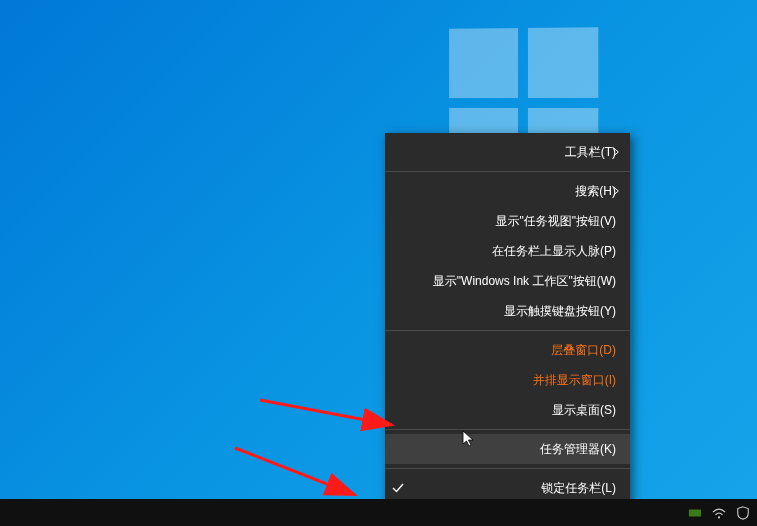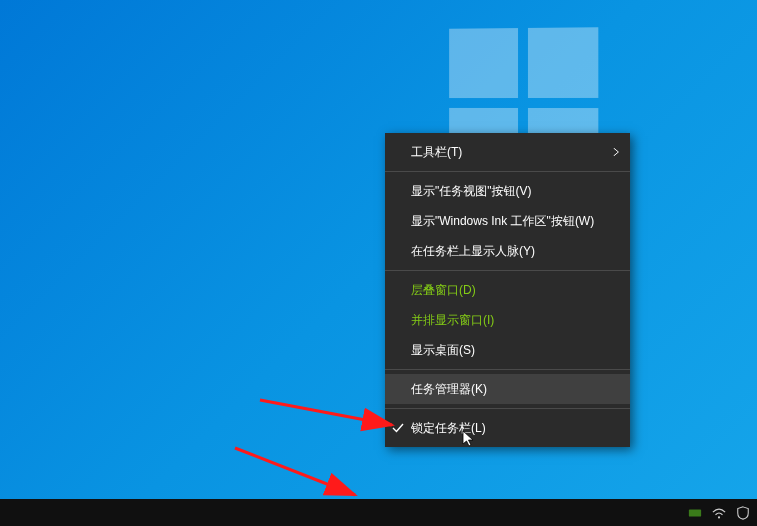"工具栏(T)" .mi { justify-content: none -> flex-end; padding-right: 28px -> 14px }
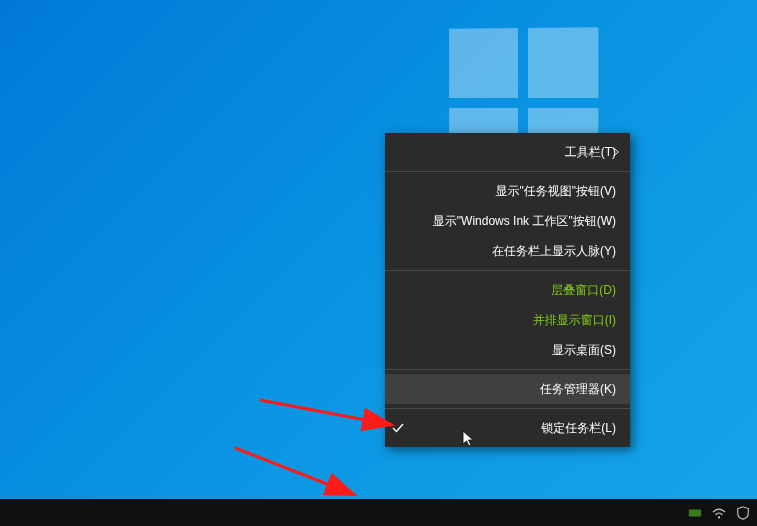"搜索(H)" div.mi { html: none -> <div> <span>搜索(H)</span> <span> <svg> <path></path> </svg> </span> </div> }
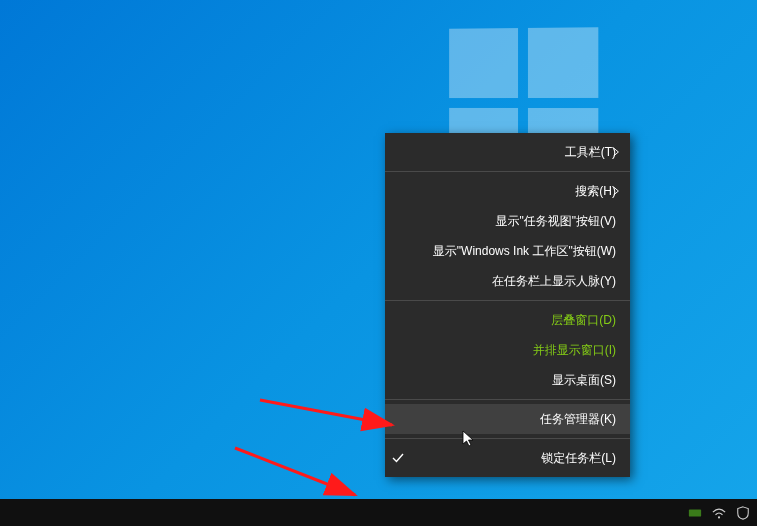"在任务栏上显示人脉(P)" div.mi { html: none -> <div> <span>在任务栏上显示人脉(P)</span> </div> }
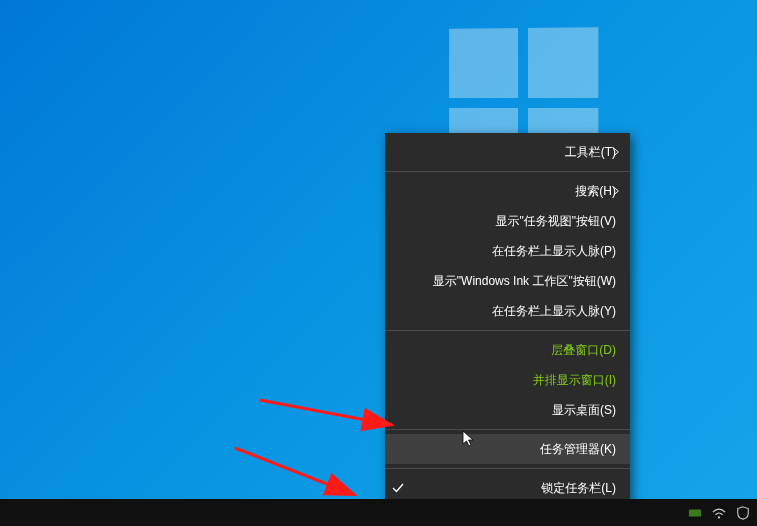"在任务栏上显示人脉(Y)" span { text: 在任务栏上显示人脉 -> 显示触摸键盘按钮 }
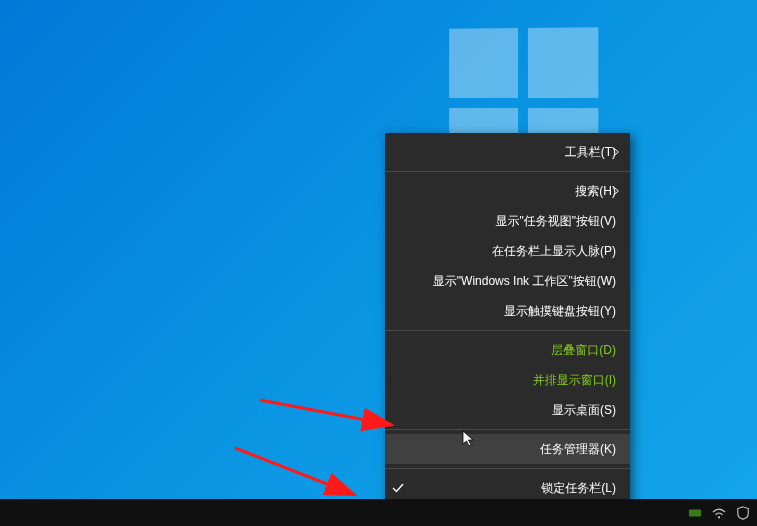"层叠窗口(D)" .mi.disabled { color: #84cc16 -> #f97316 }
